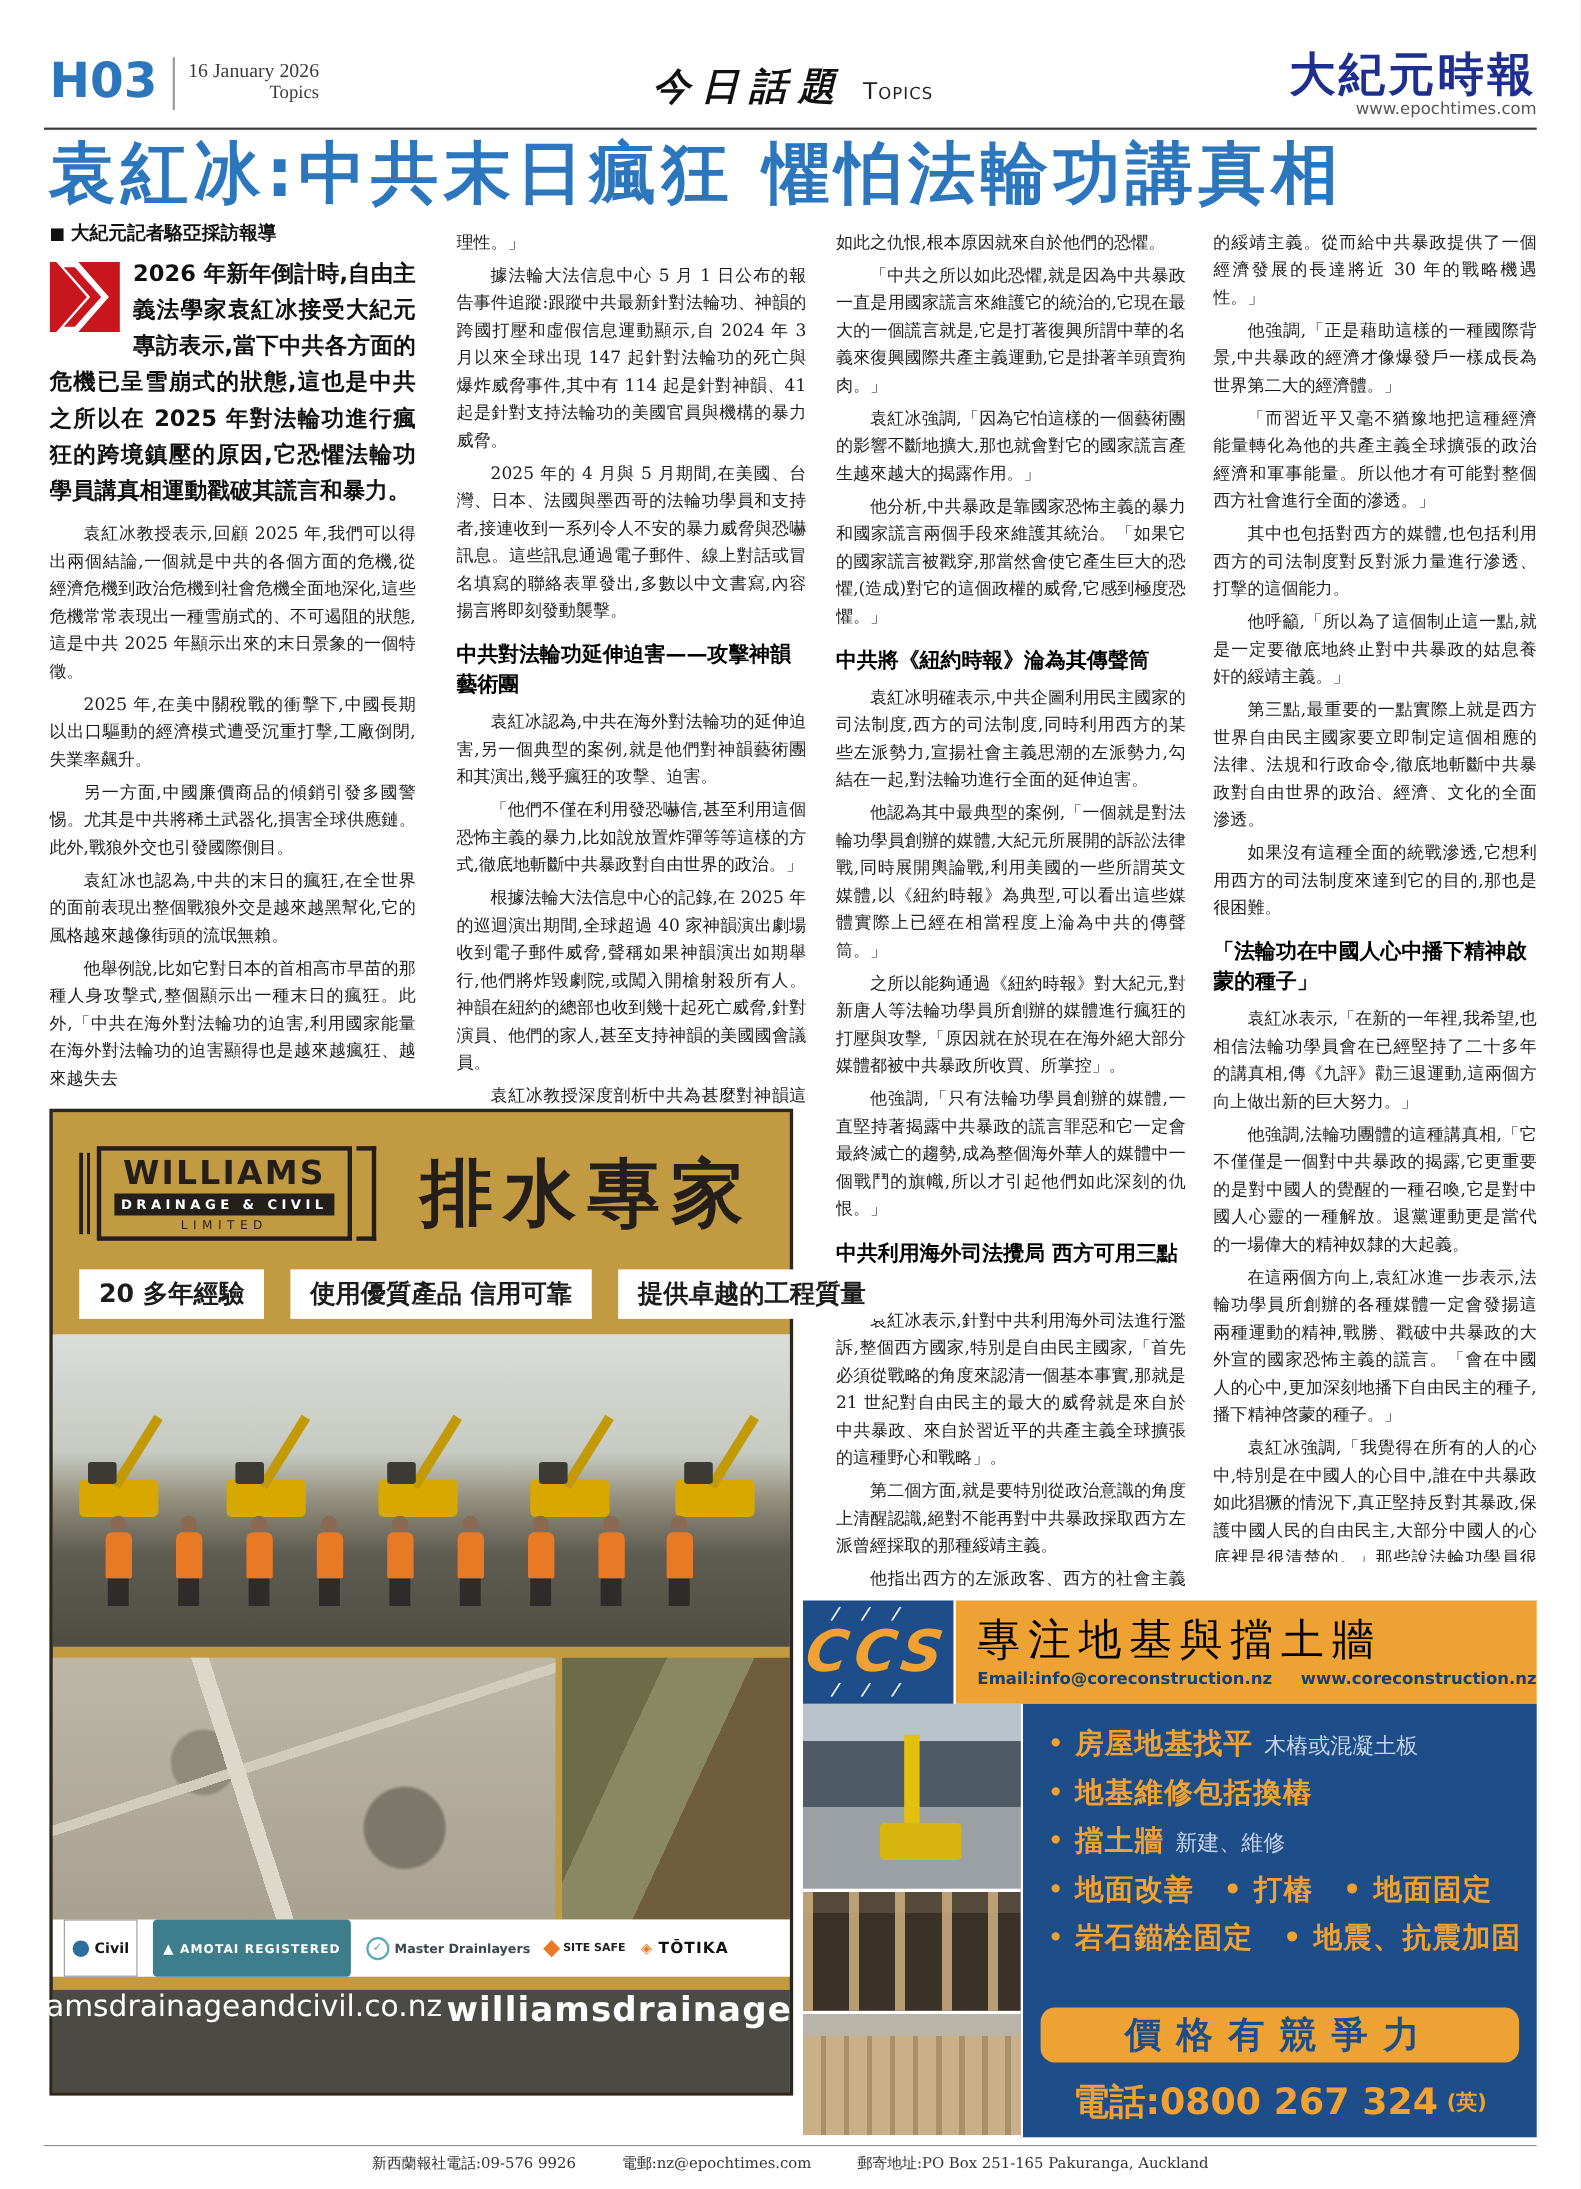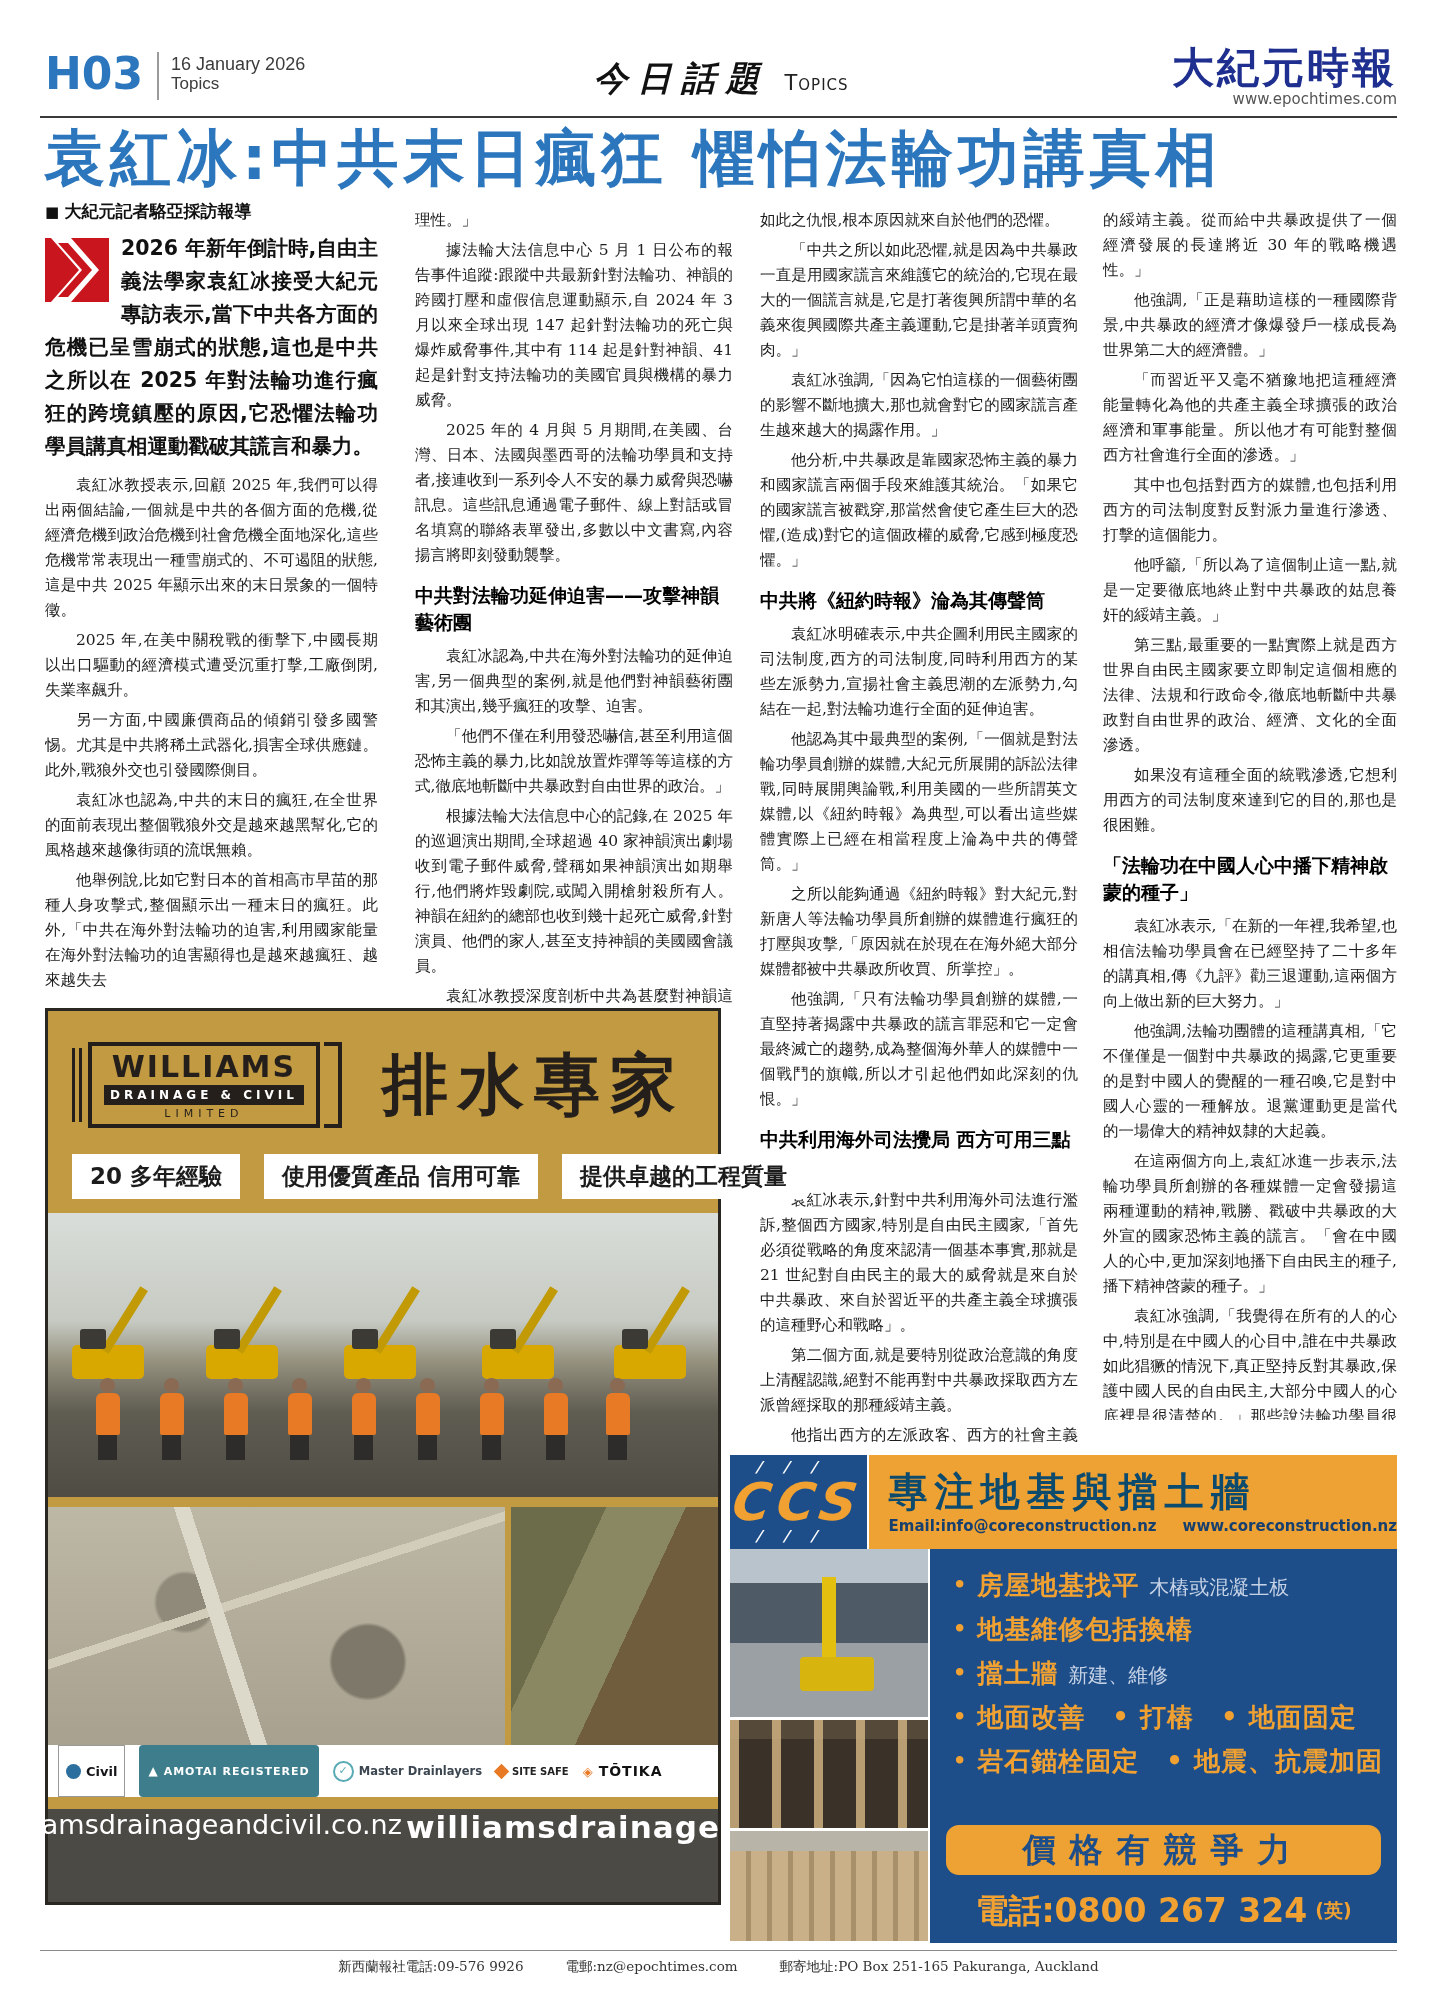"16 January 2026" .date-block { font-family: Liberation Sans, sans-serif -> Liberation Serif, serif; text-align: none -> right }
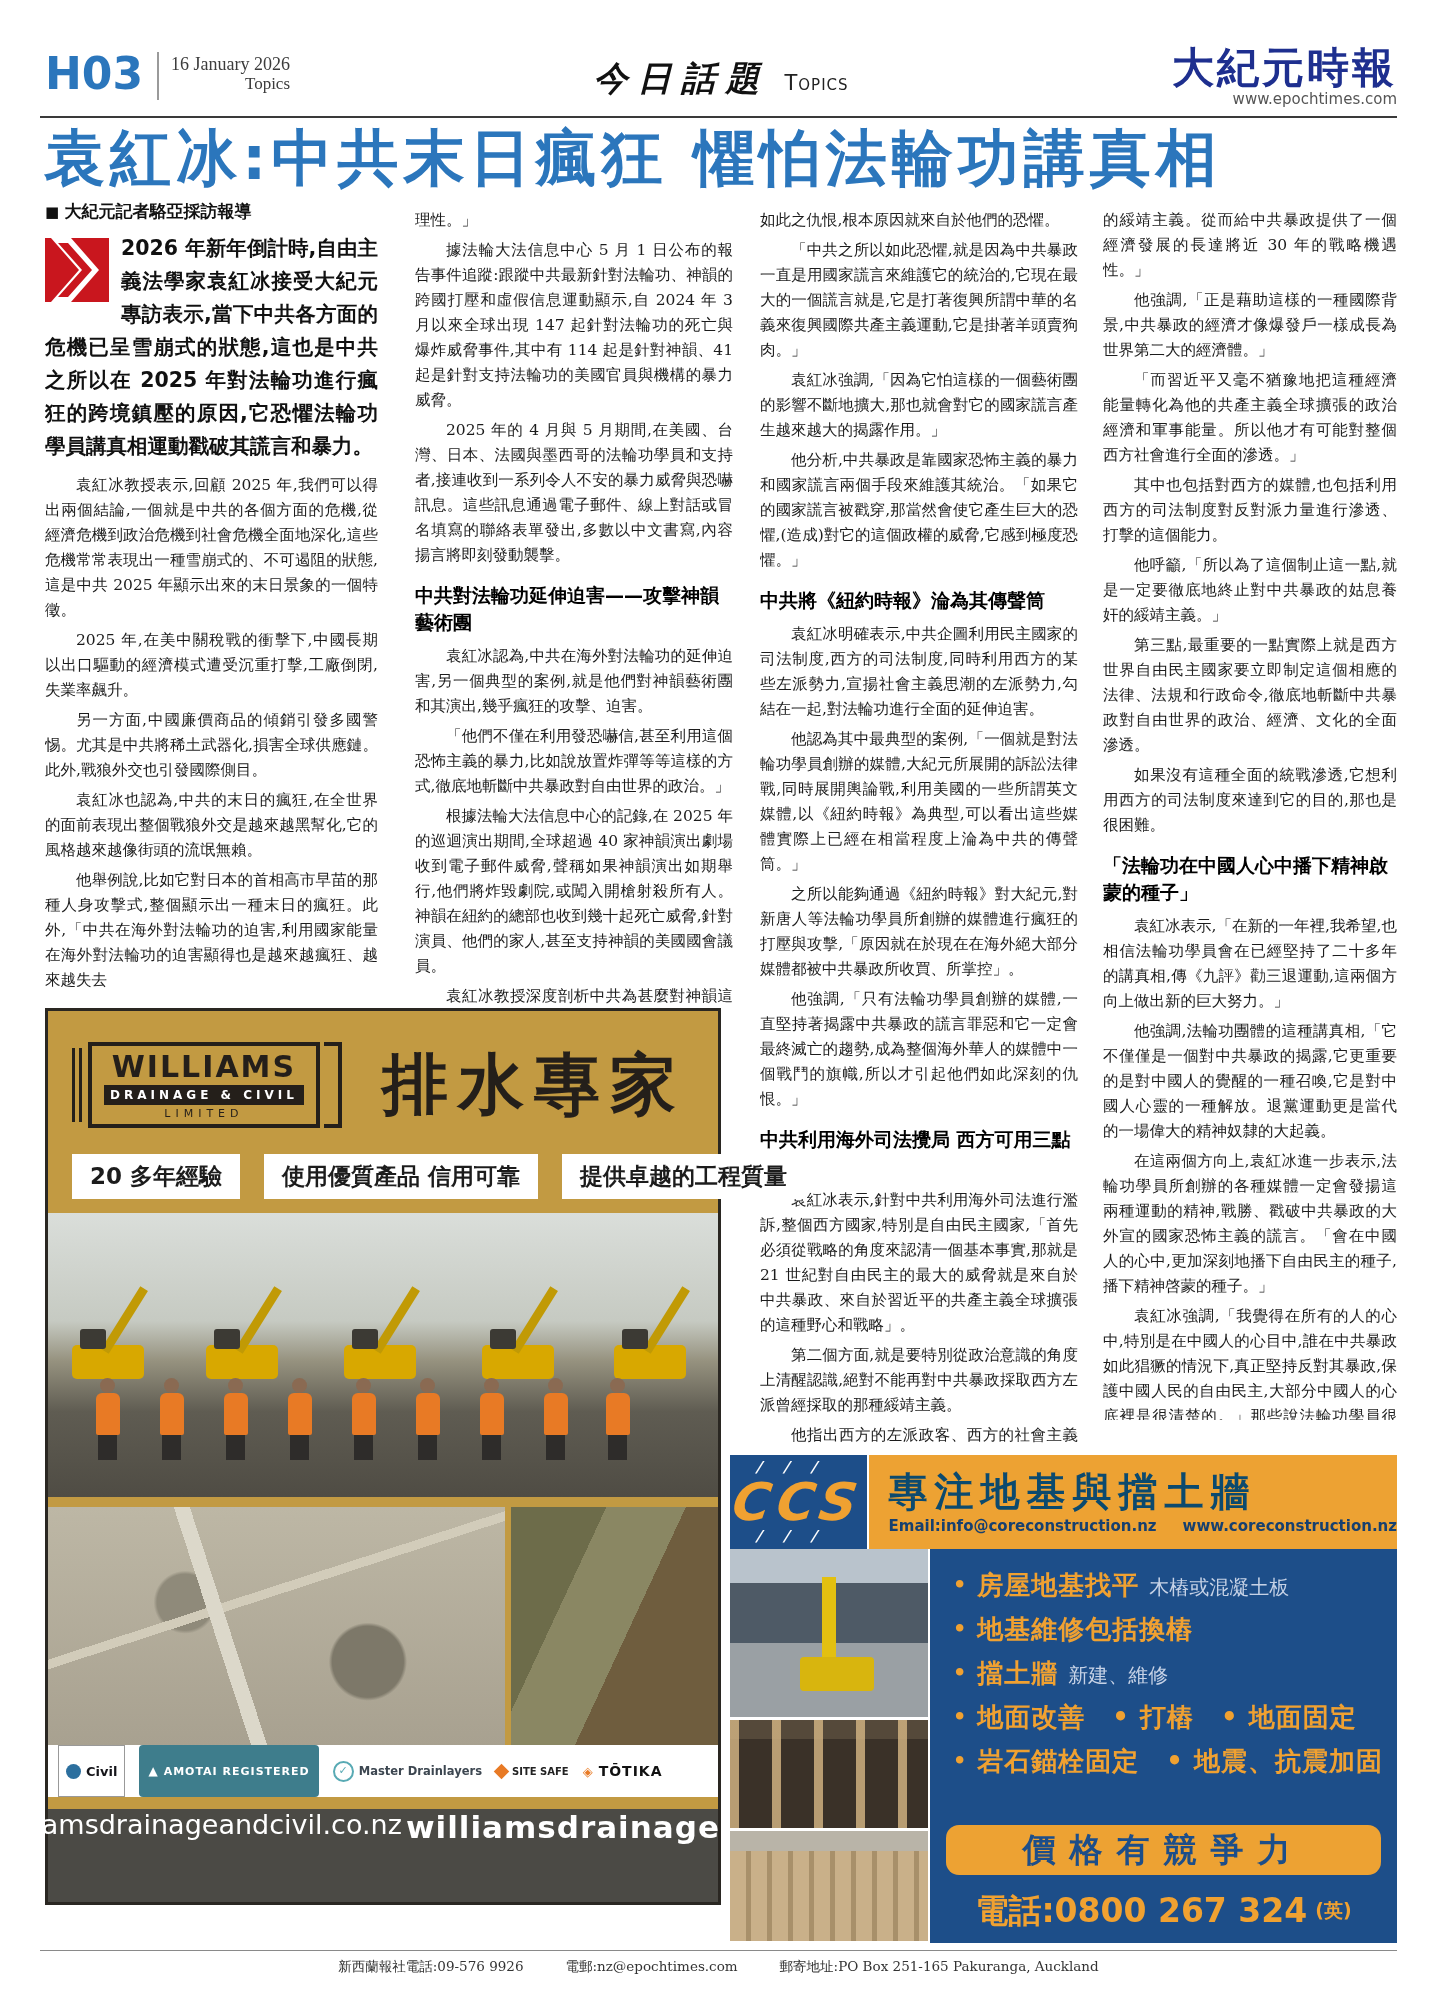"專注地基與擋土牆" .ccs-title { color: #0c4a6e -> #000000; font-weight: 700 -> 400 }
